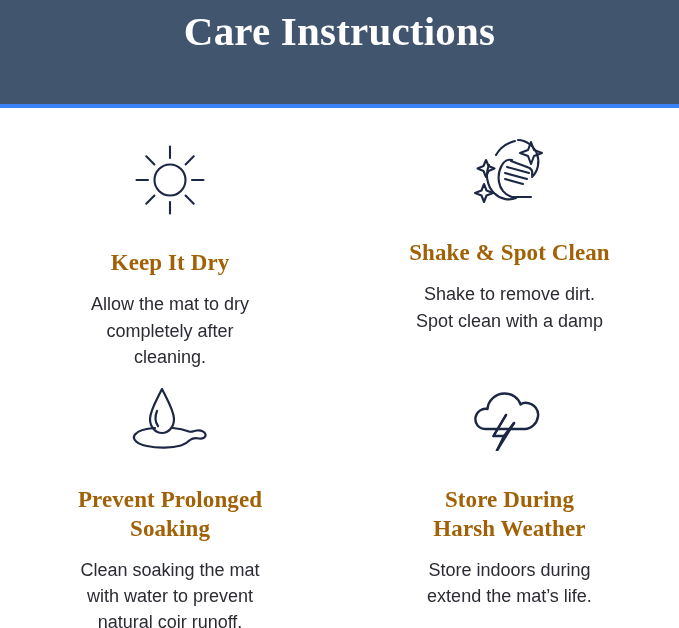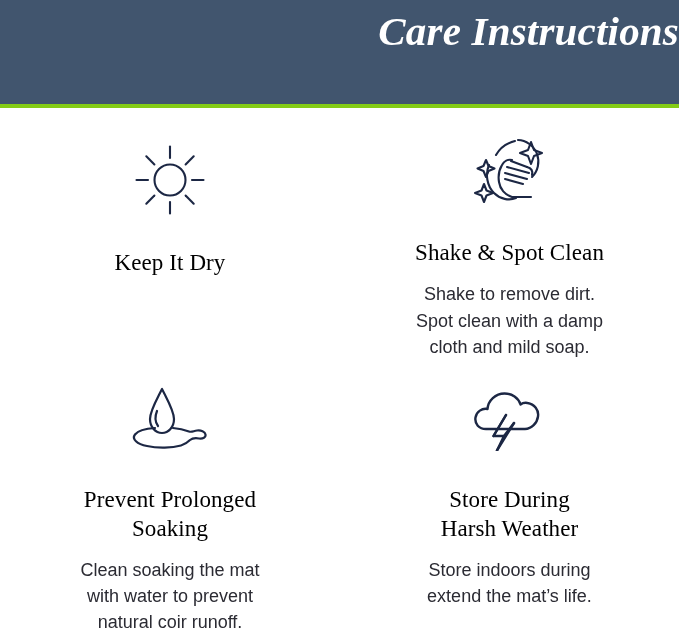"Care Instructions" .header { border-bottom: 4px solid #84cc16 -> 4px solid #3b82f6; font-style: italic -> none; text-align: right -> center }
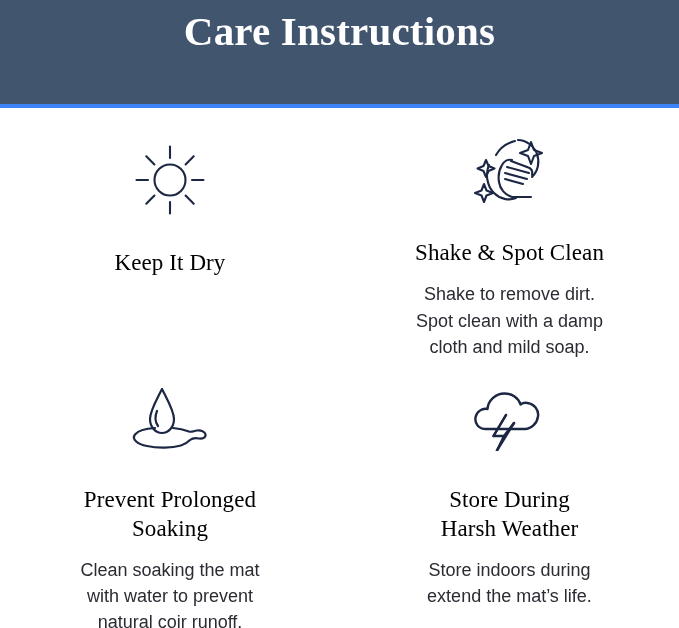"Keep It Dry" .tip-title { color: #000000 -> #a16207; font-weight: normal -> bold }
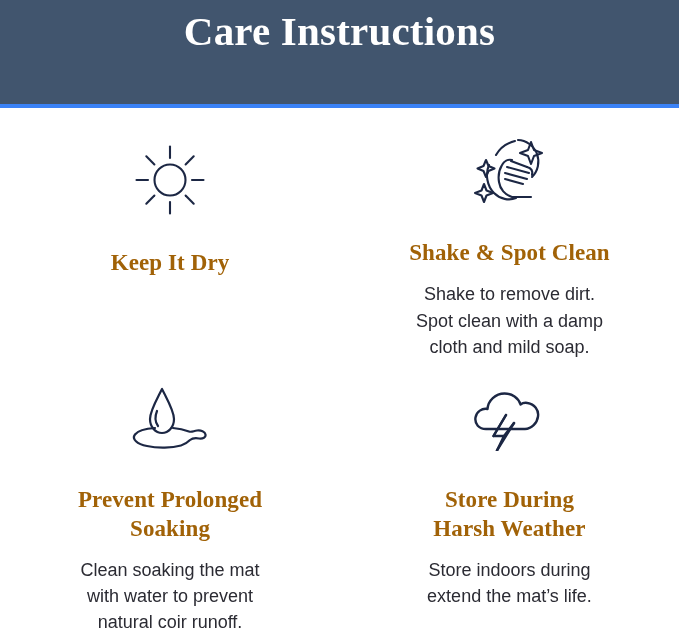"Allow the mat to dry" p.tip-body { html: none -> <p> <span>Allow the mat to dry</span> <span>completely after</span> <span>cleaning.</span> </p> }
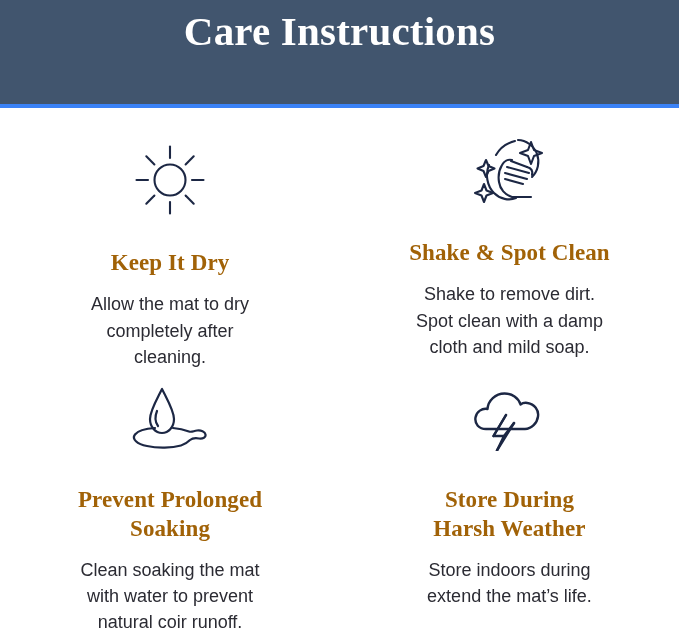"cloth and mild soap." span.line-break { html: <span>cloth and mild soap.</span> -> none }
